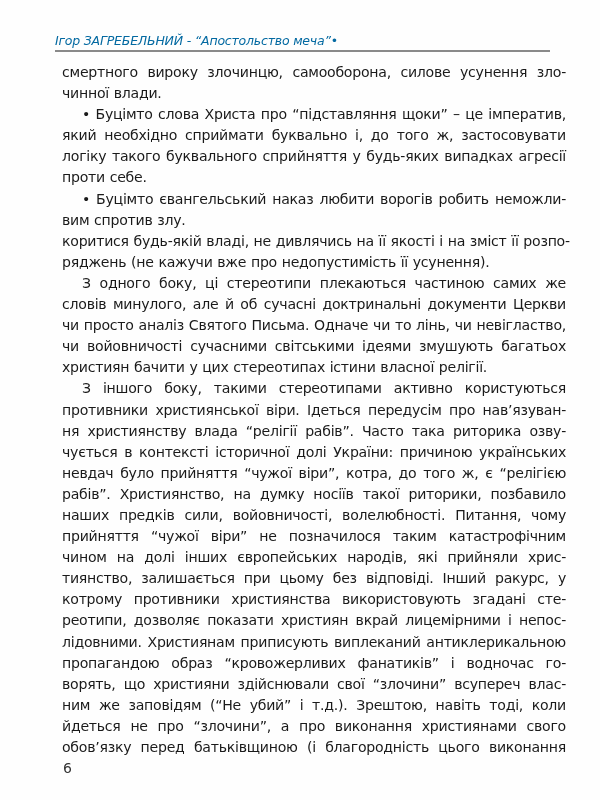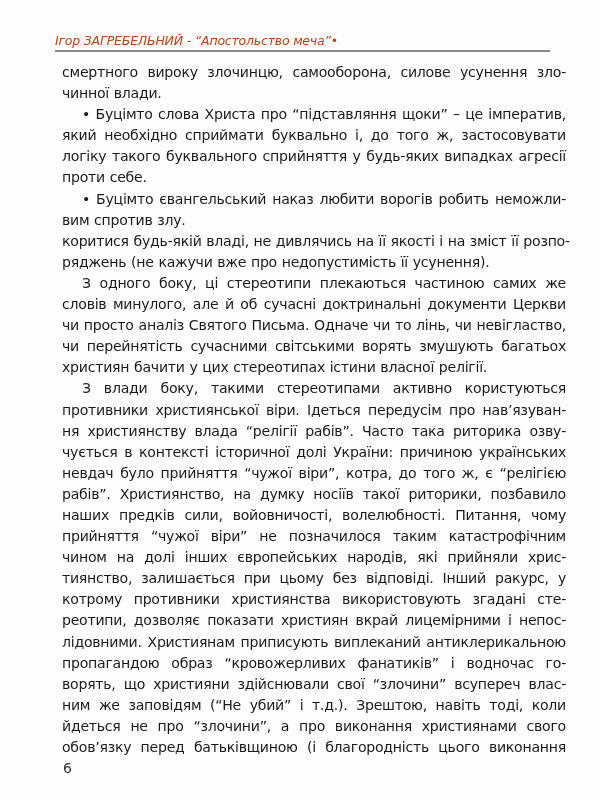"Ігор ЗАГРЕБЕЛЬНИЙ - “Апостольство меча”•" .running-header { color: #c2410c -> #0369a1 }
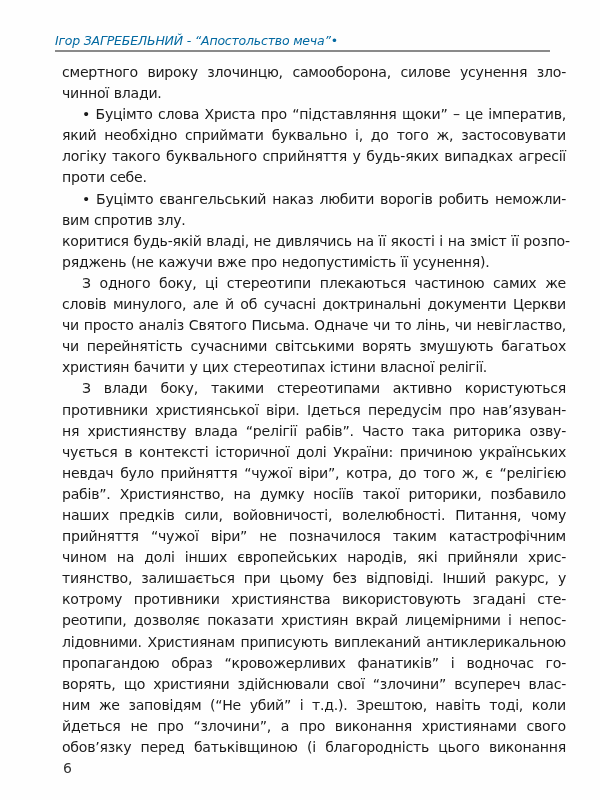"чи перейнятість сучасними світськими" span.line { text: перейнятість сучасними світськими ворять -> войовничості сучасними світськими ідеями }
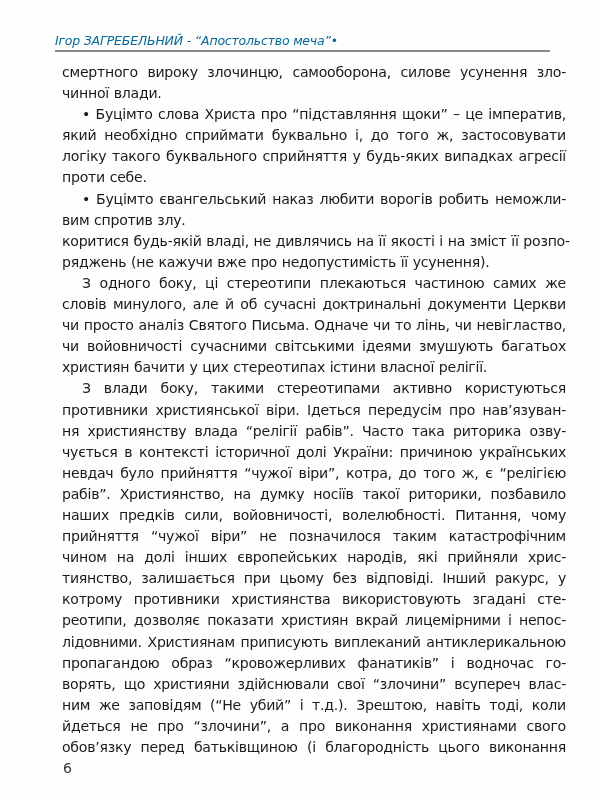"З влади боку, такими стереотипами" span.line { text: влади -> іншого }
